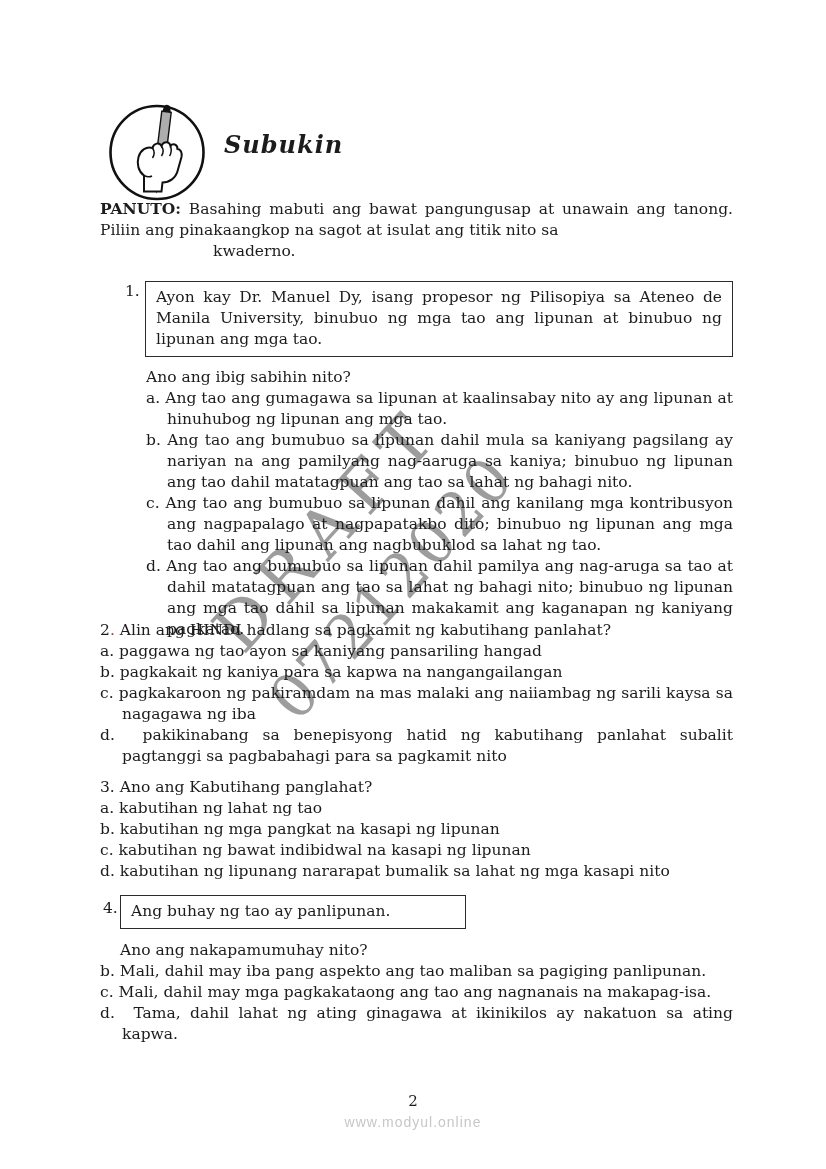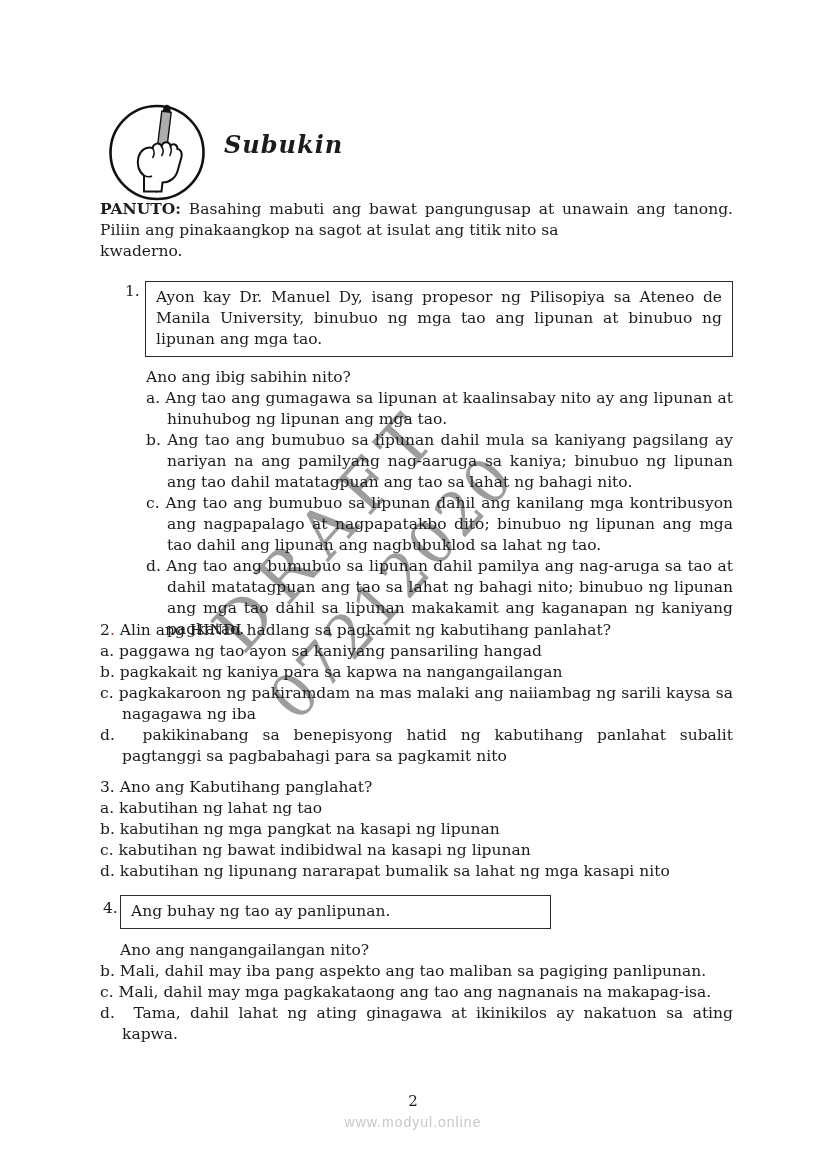"kwaderno." .panuto .cont { margin-left: none -> 113px }
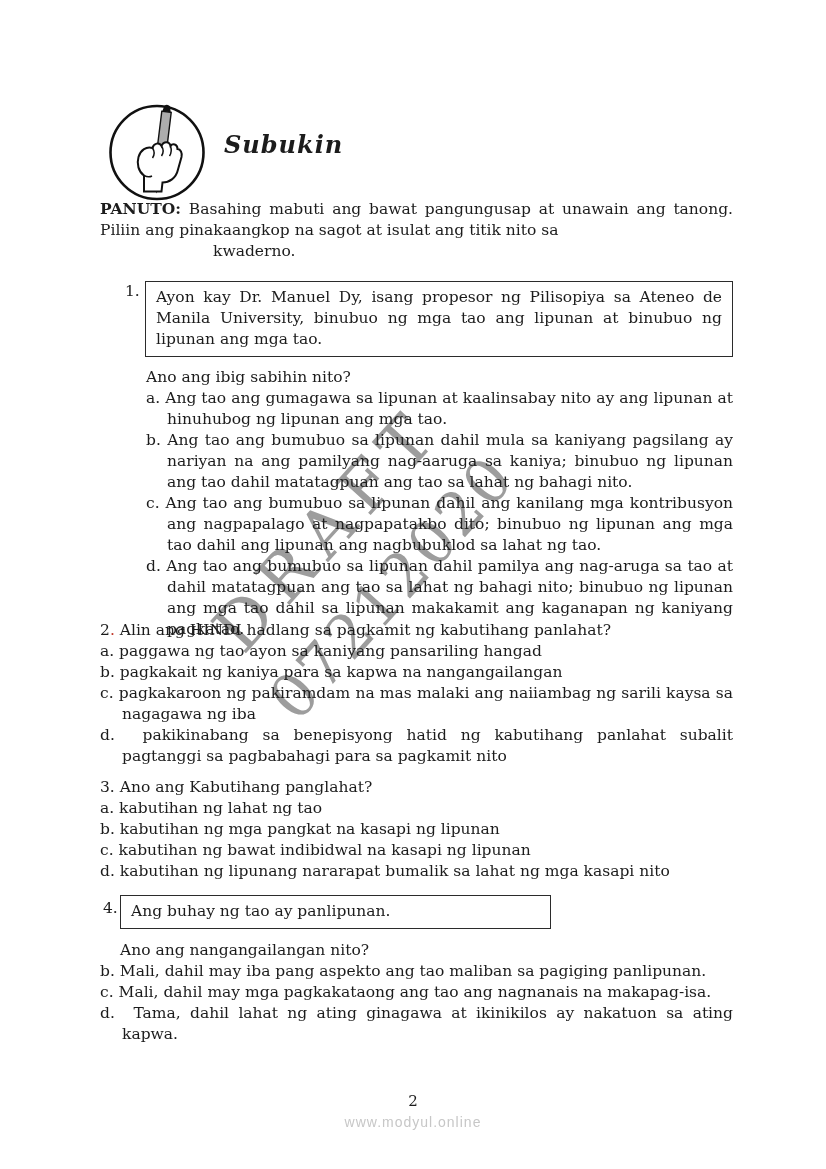"Ang buhay ng tao ay" .q4-box { width: 431px -> 346px }
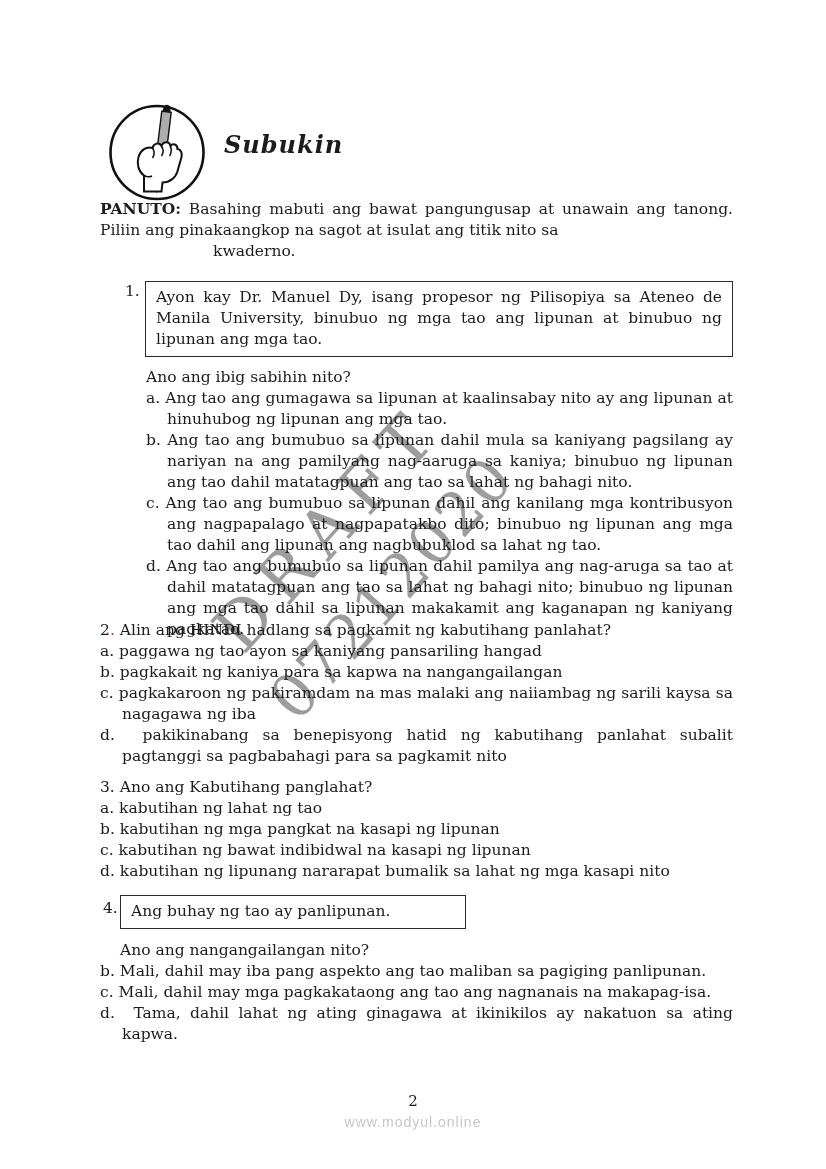"Ano ang nangangailangan nito?" div.q4-prompt { text: nangangailangan -> nakapamumuhay }
